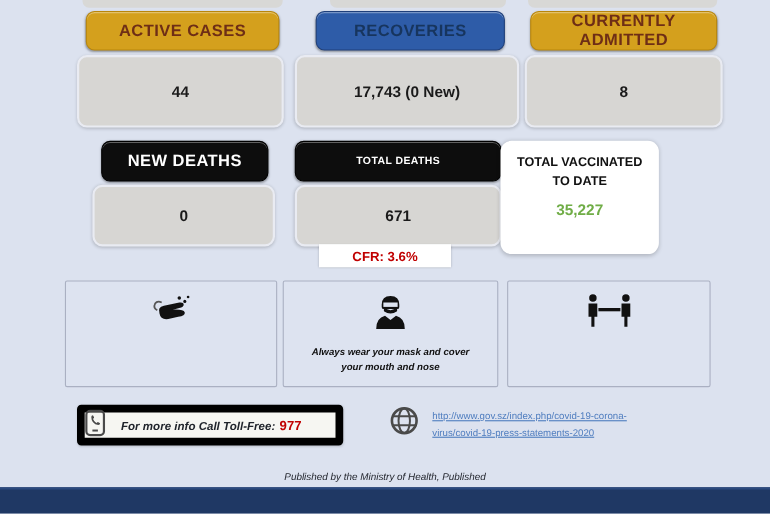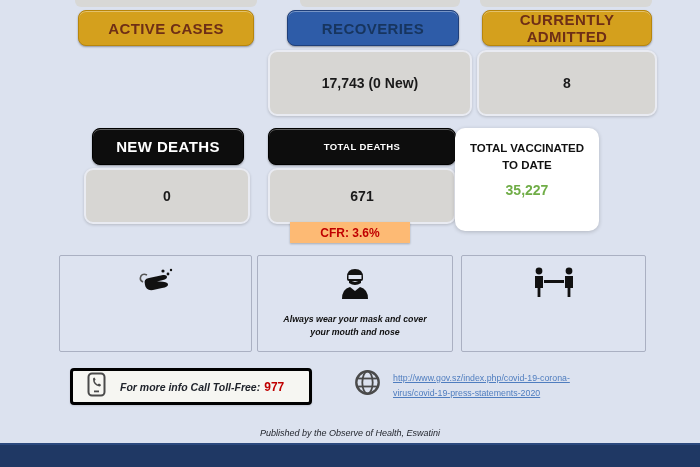"44" div.abs { html: none -> <div>44</div> }
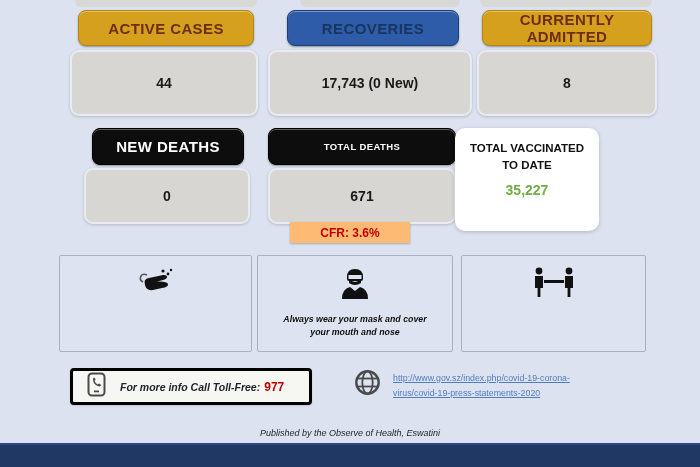"CFR: 3.6%" .cfr-badge { background: #fdba74 -> #ffffff }
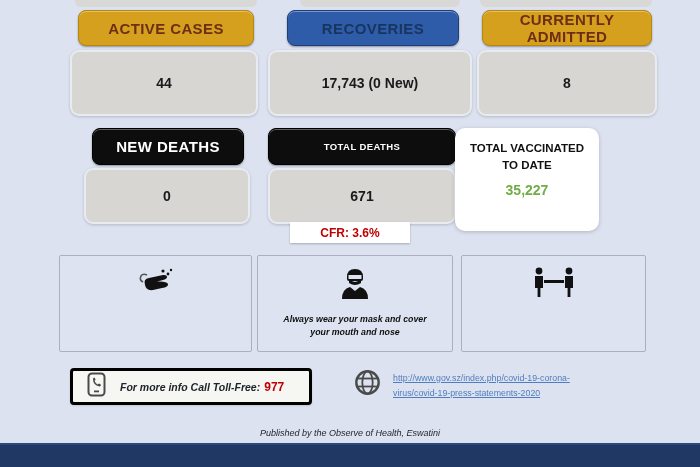"For more info Call Toll-Free:" .tollfree-box { border: 3px solid #000000 -> 7px solid #000000; padding-left: 14px -> none }
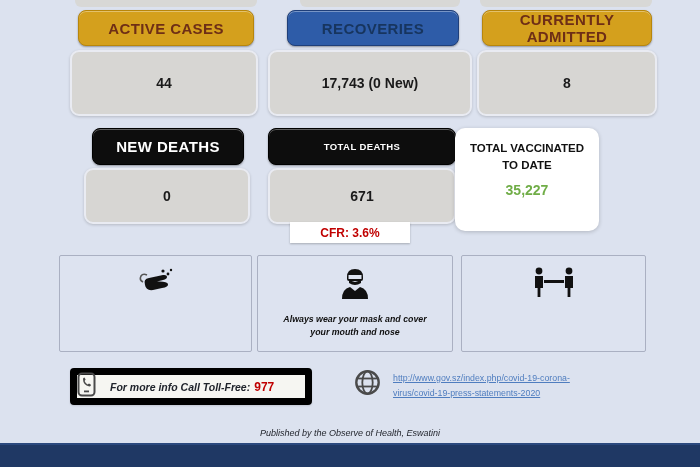"Published by the Observe of" div.abs { text: Observe of Health, Eswatini -> Ministry of Health, Published }
